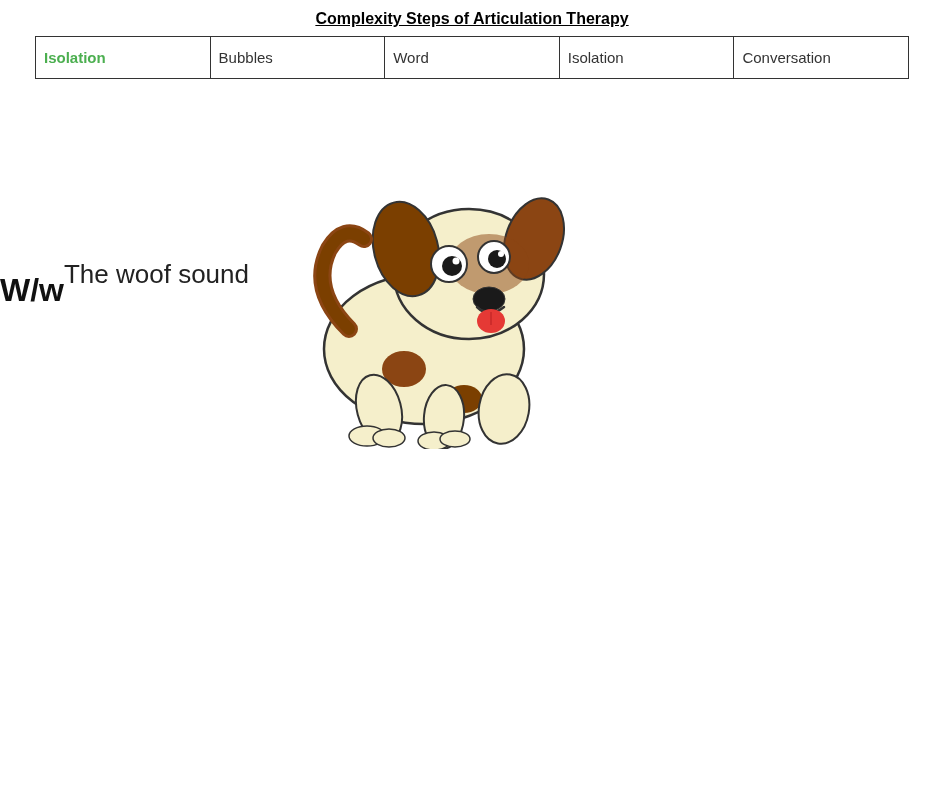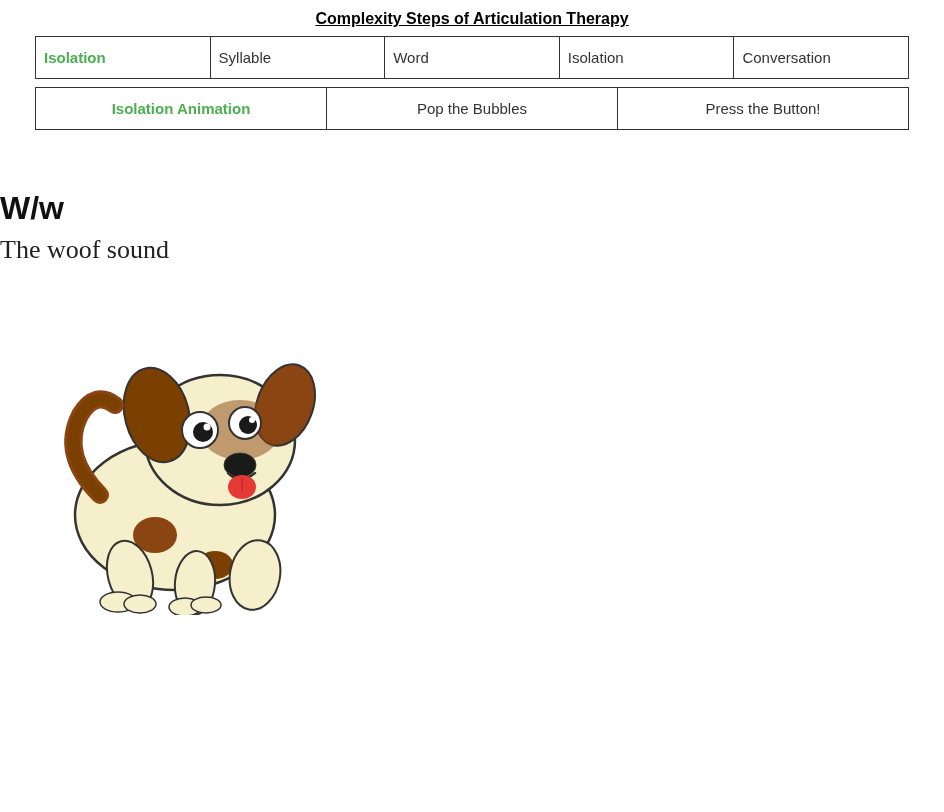"Syllable" div.nav-tab { text: Syllable -> Bubbles }
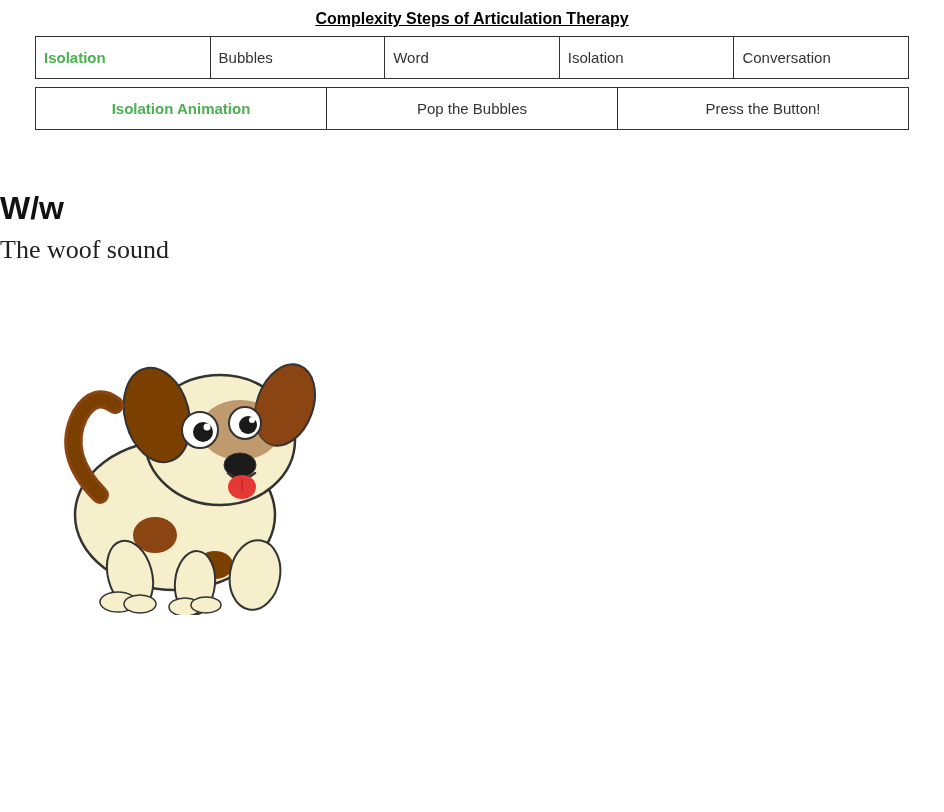"Isolation Animation" div.sub-tabs { html: <div> <div>Isolation Animation</div> <div>Pop the Bubbles</div> <div>Press the Button!</div> </div> -> none }
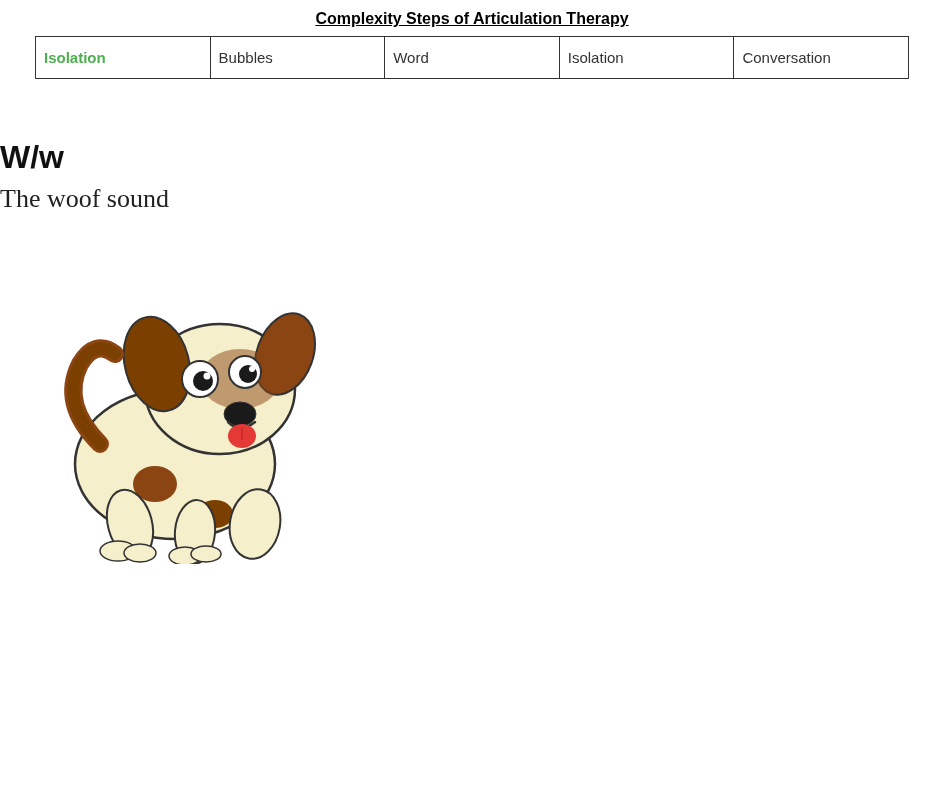"W/w" .main-content { align-items: none -> center; flex-direction: column -> row }
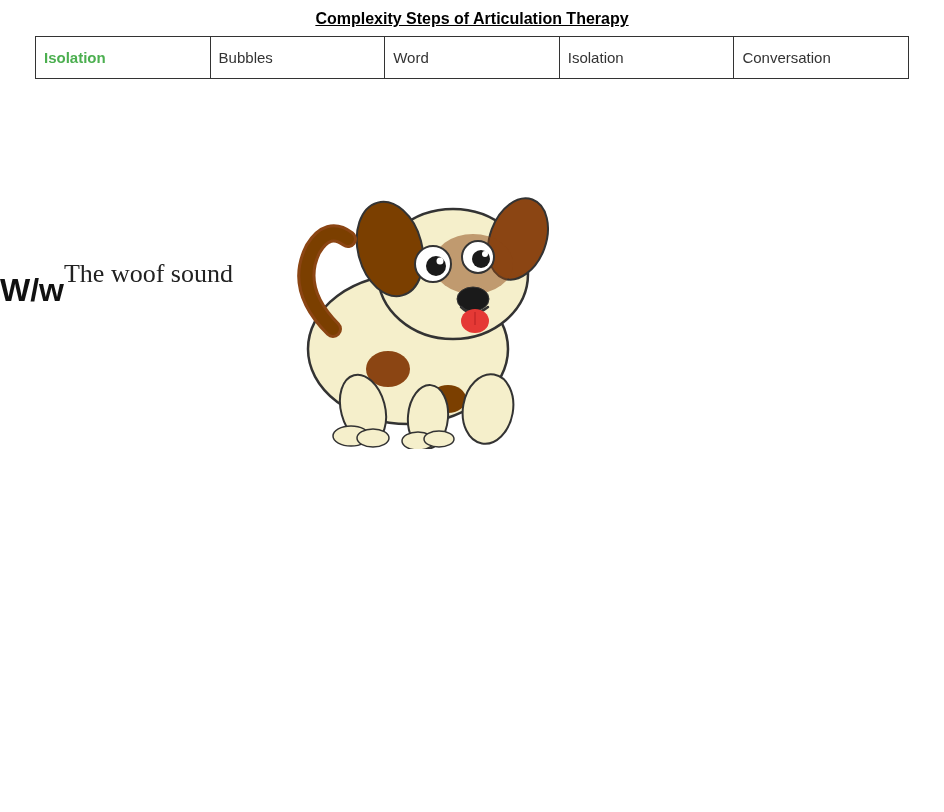"The woof sound" .sound-subtitle { font-family: Liberation Serif, serif -> none }
